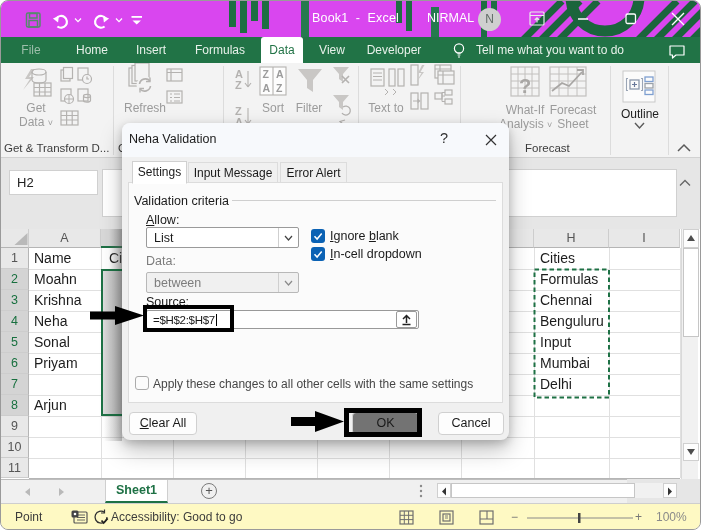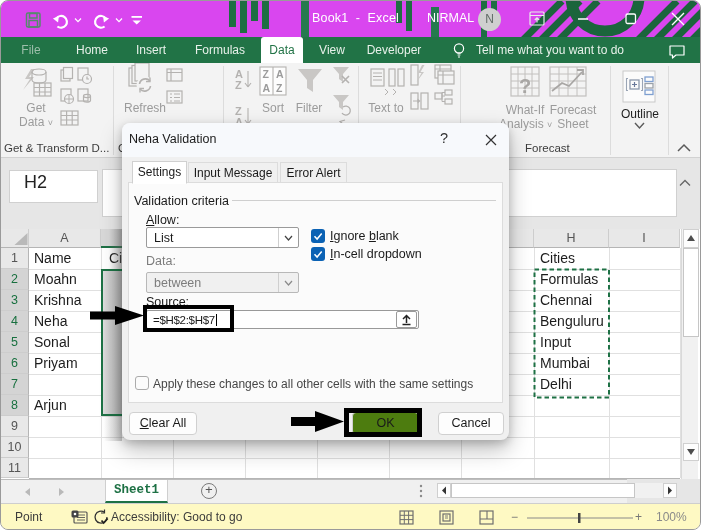"H2" #namebox { font-size: 18px -> 13px; height: 33px -> 25px; padding-left: 14px -> 7px }
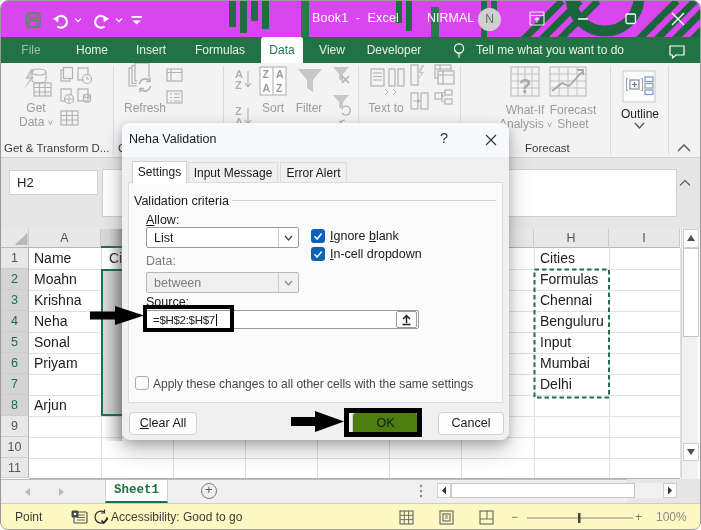"OK" div.ab { background: #4d7c0f -> #737373 }
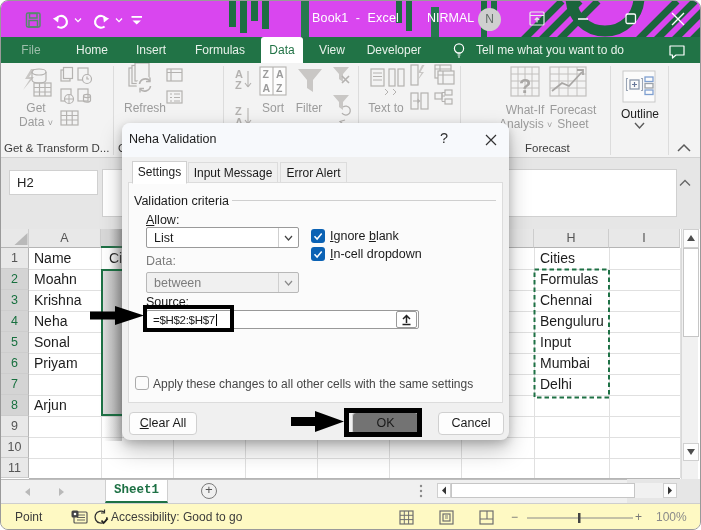"Sheet1" #sheetbar { font-family: Liberation Mono, monospace -> none }
